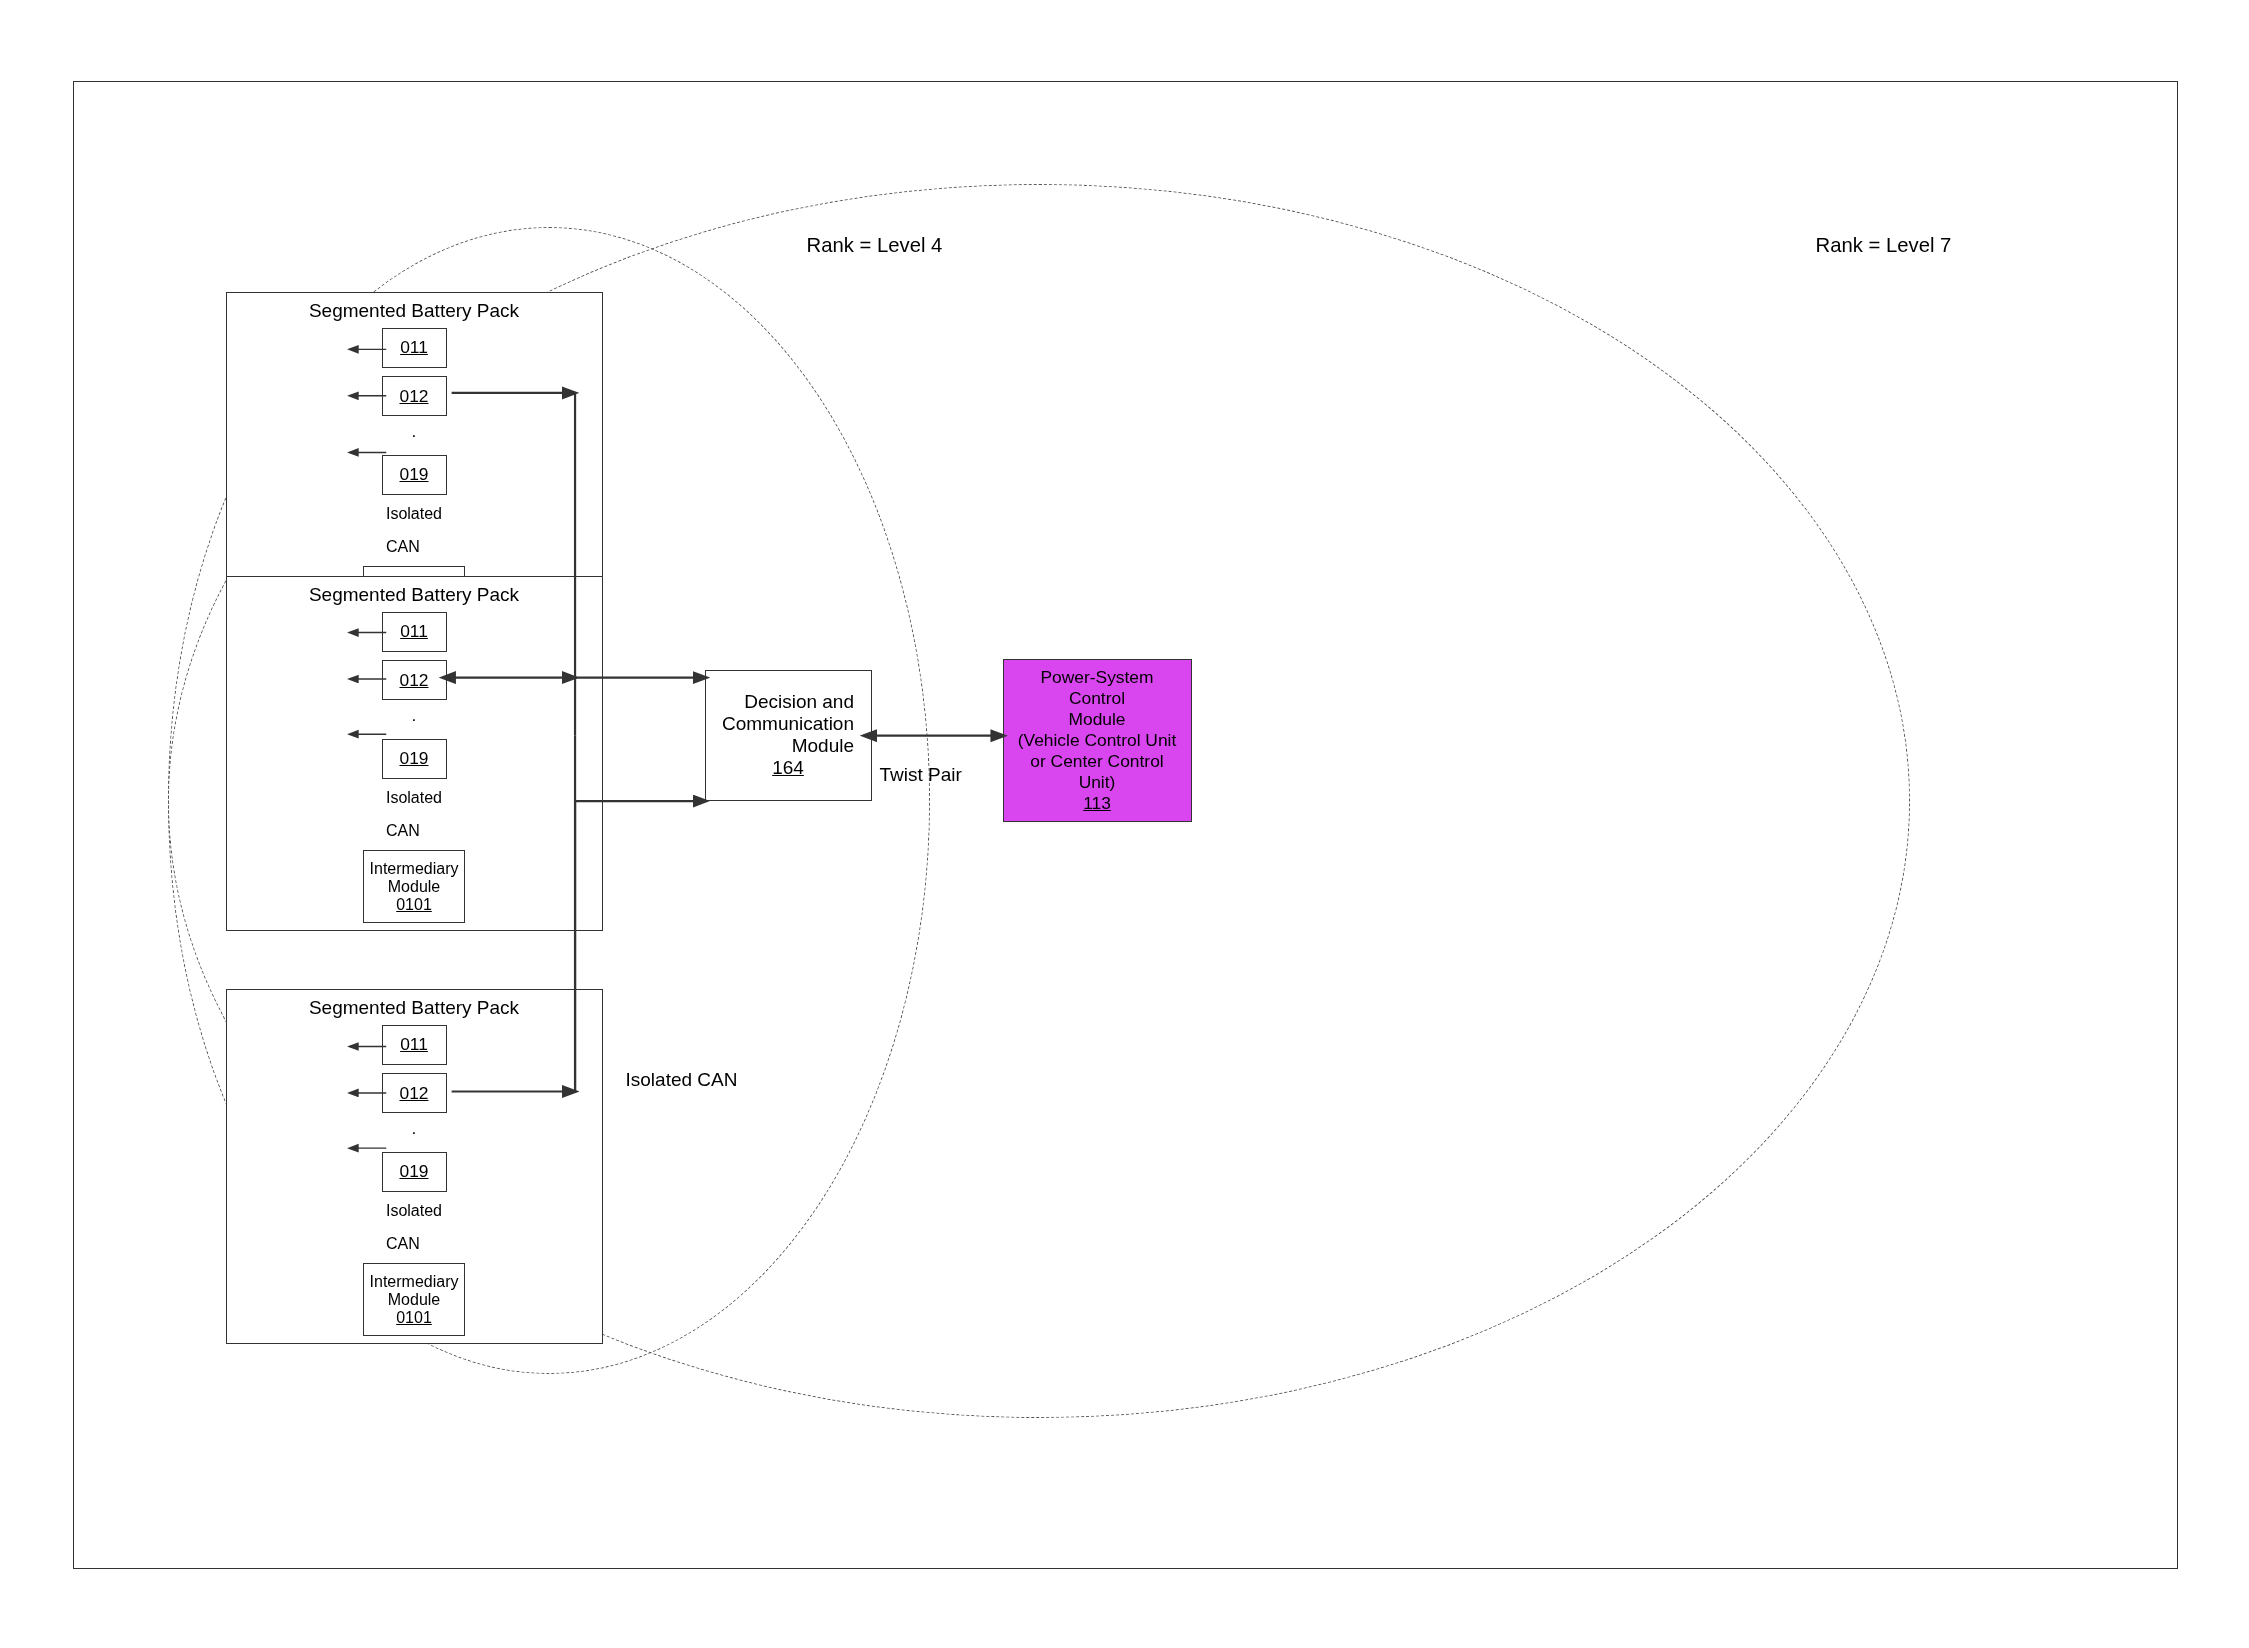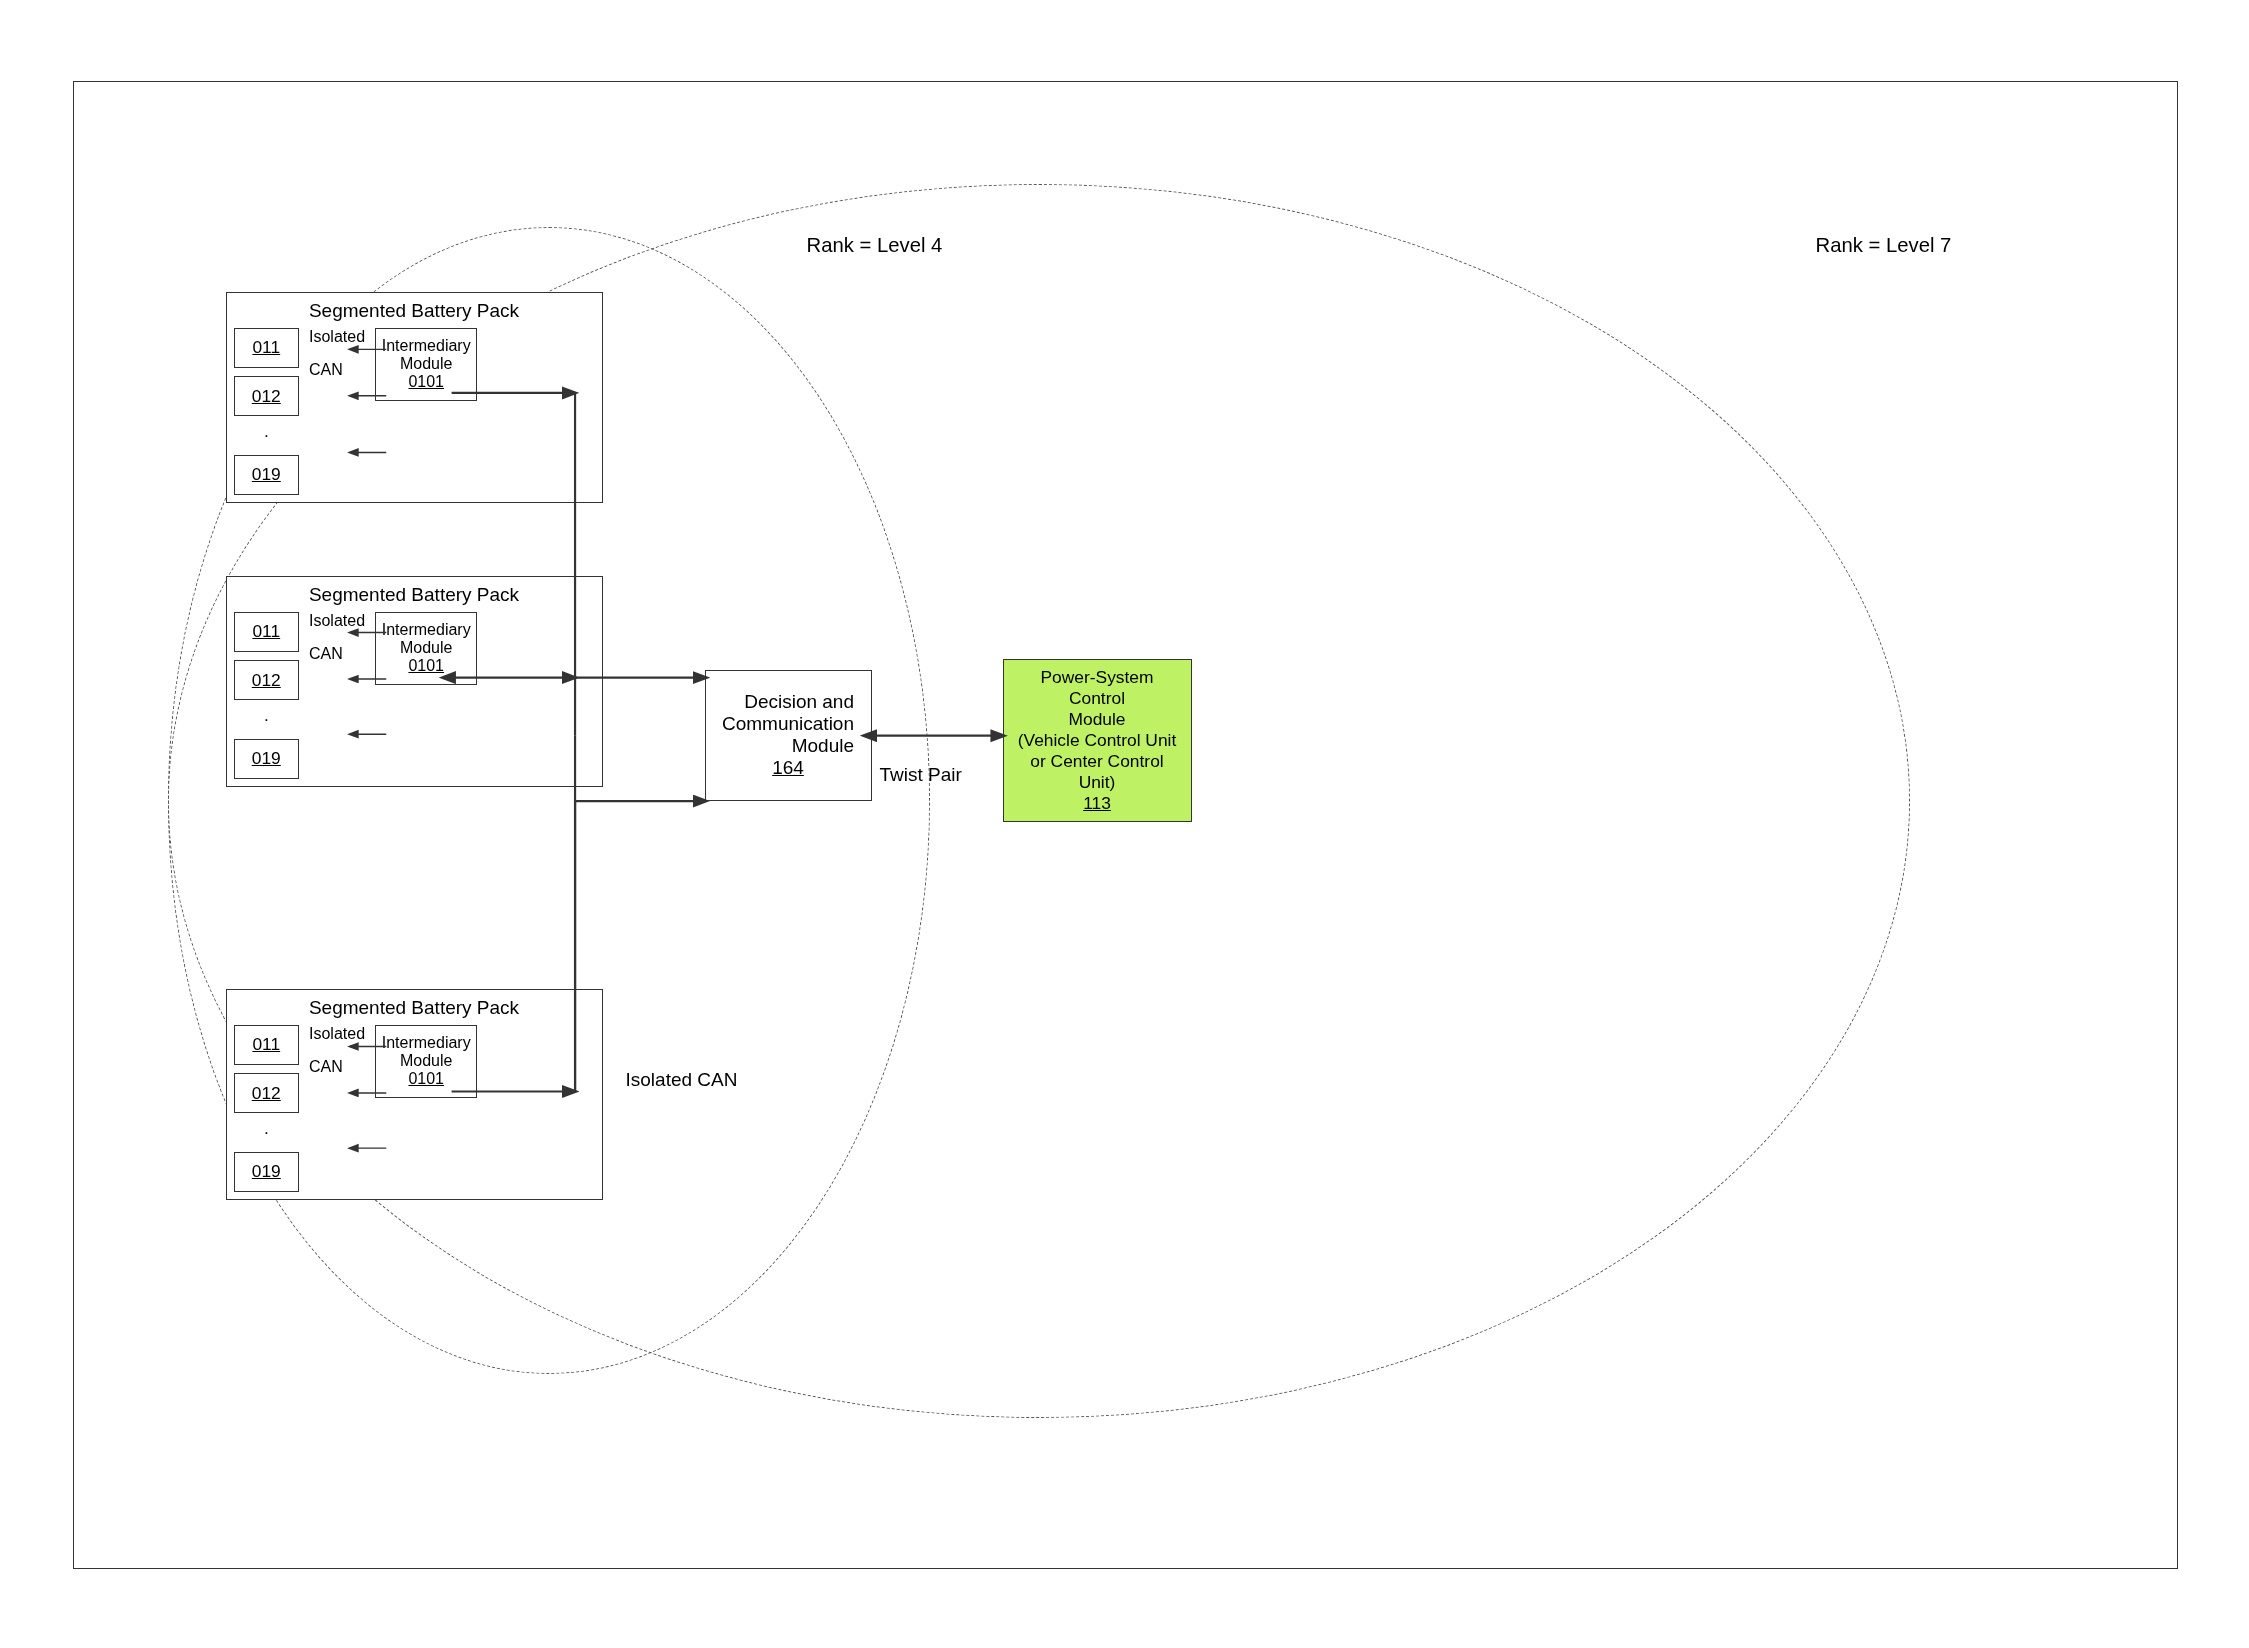"011" .pack-inner { align-items: flex-start -> center; flex-direction: none -> column }
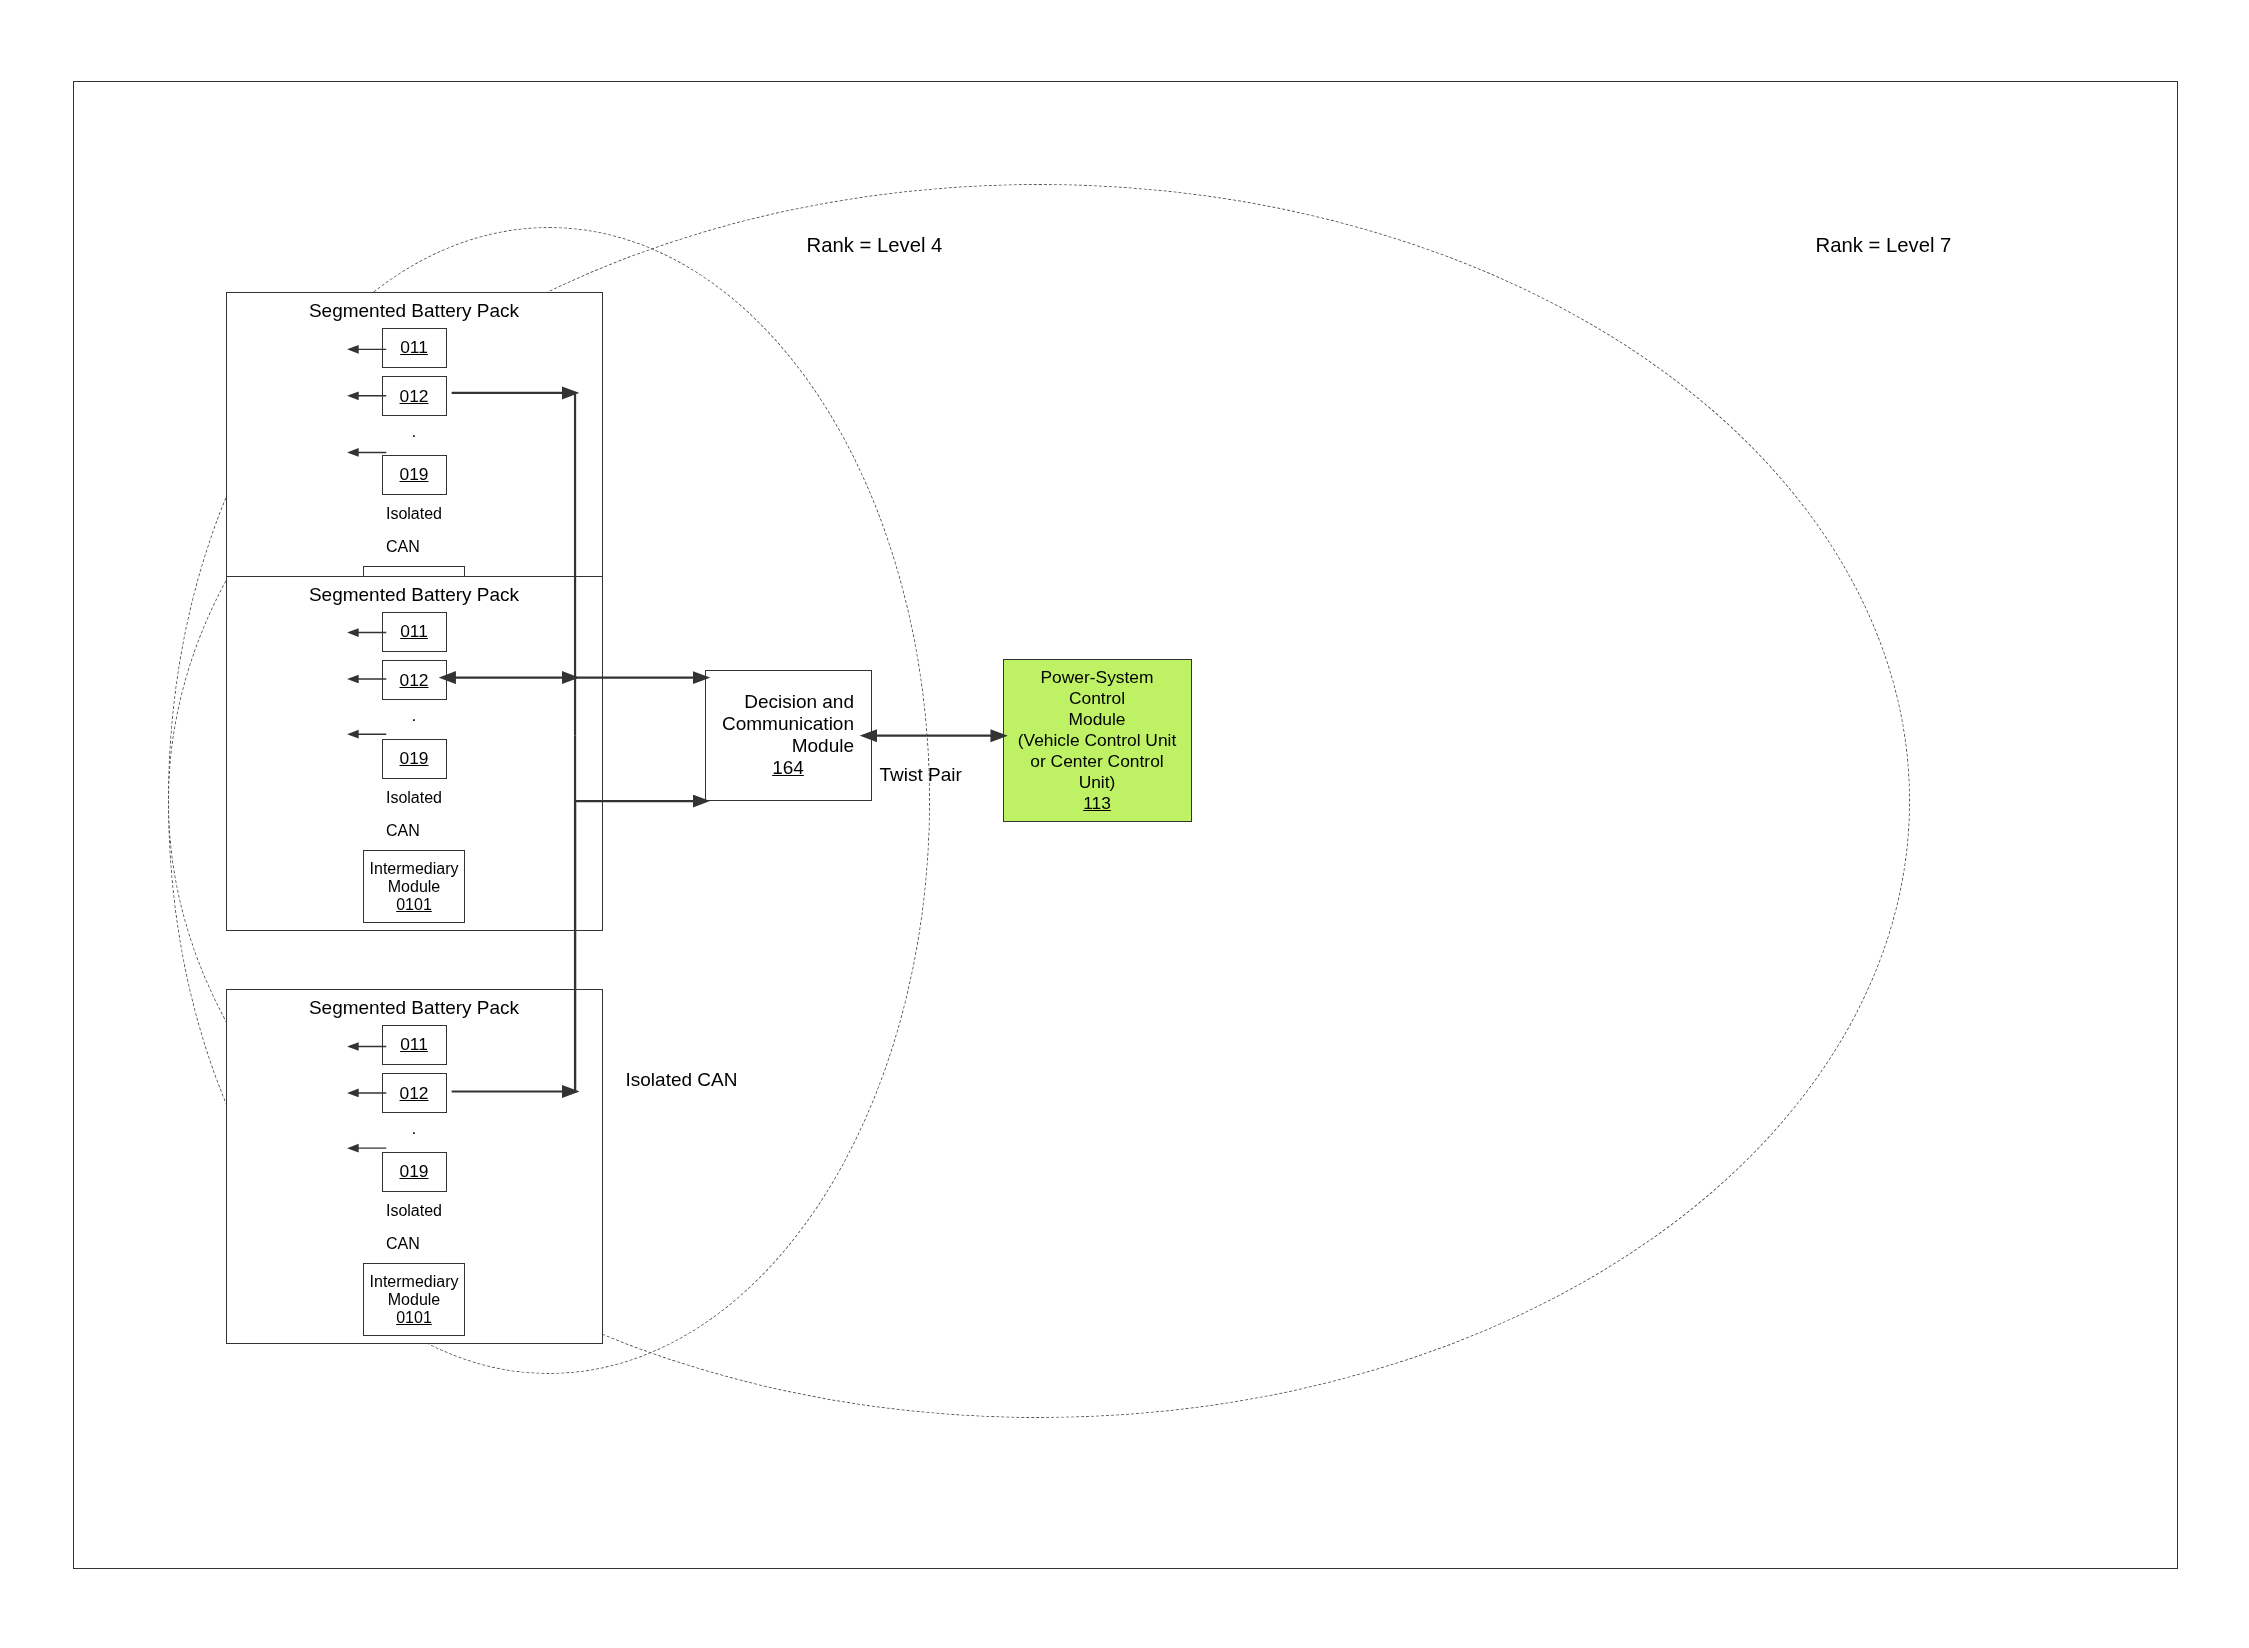"Power-System Control" .power-box { background: #bef264 -> #d946ef }
